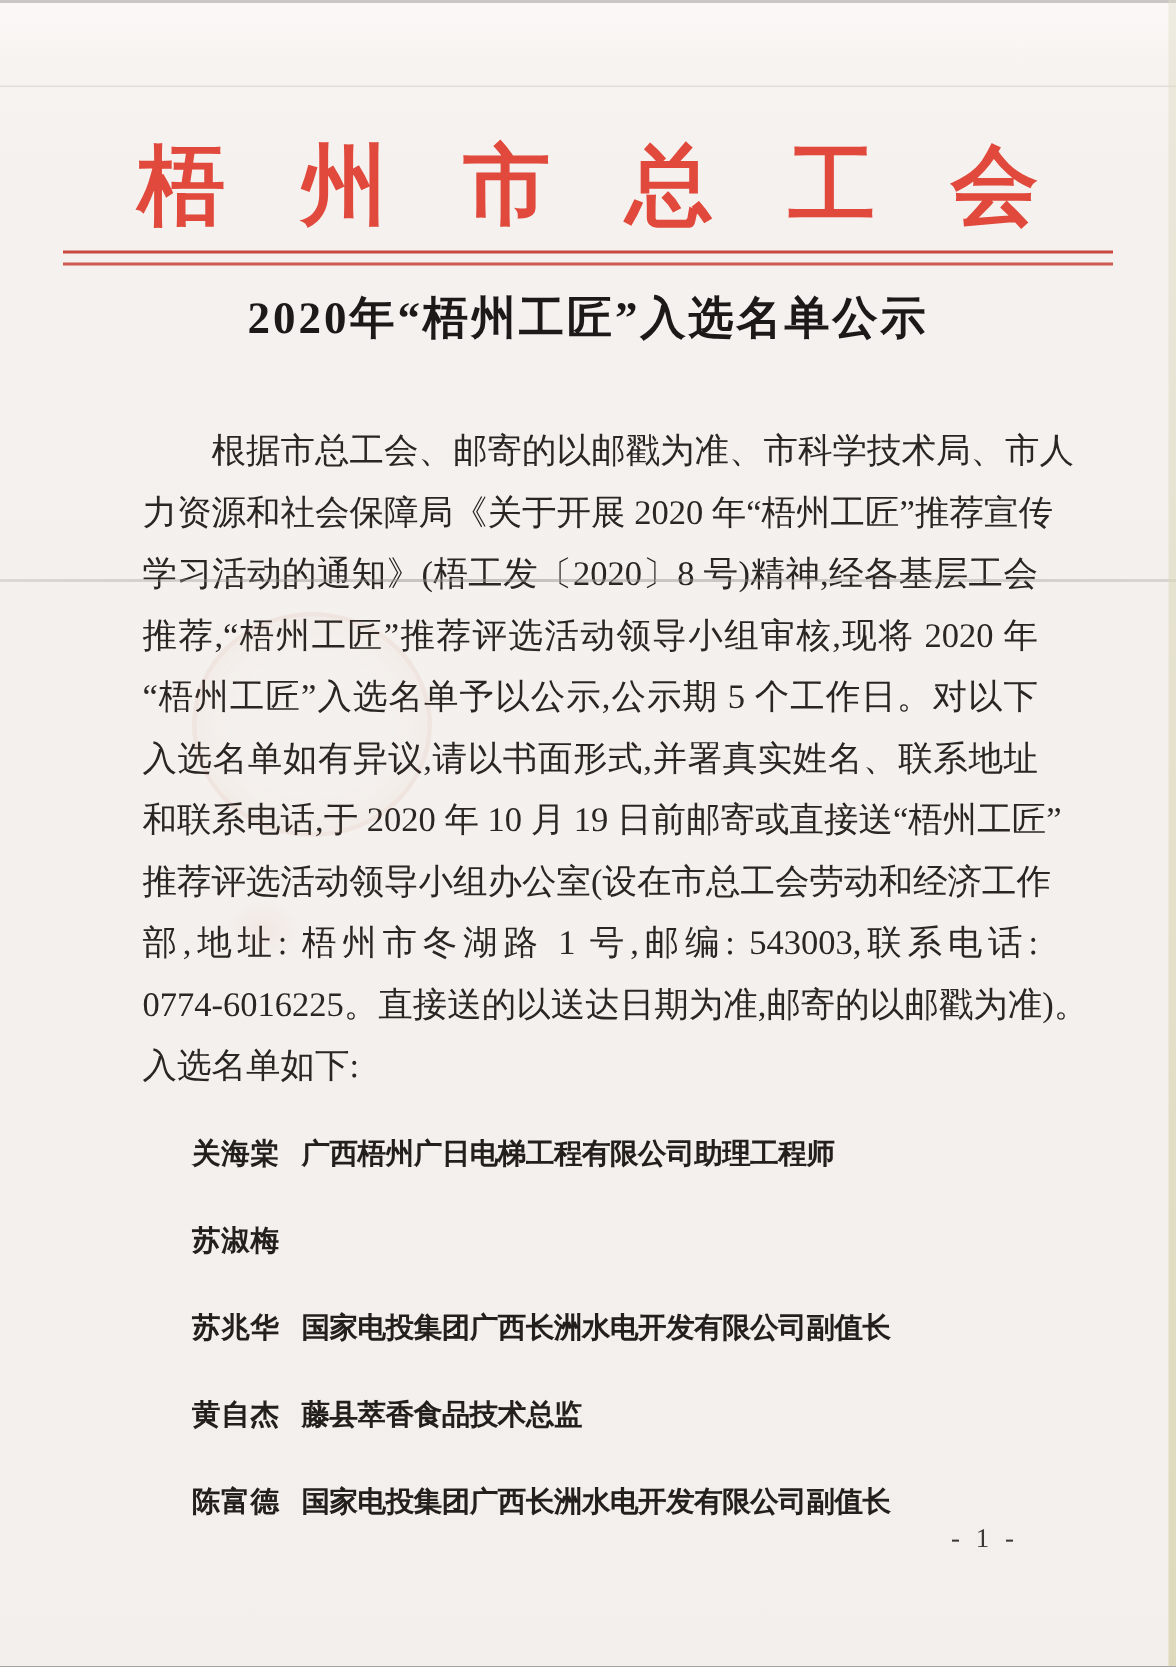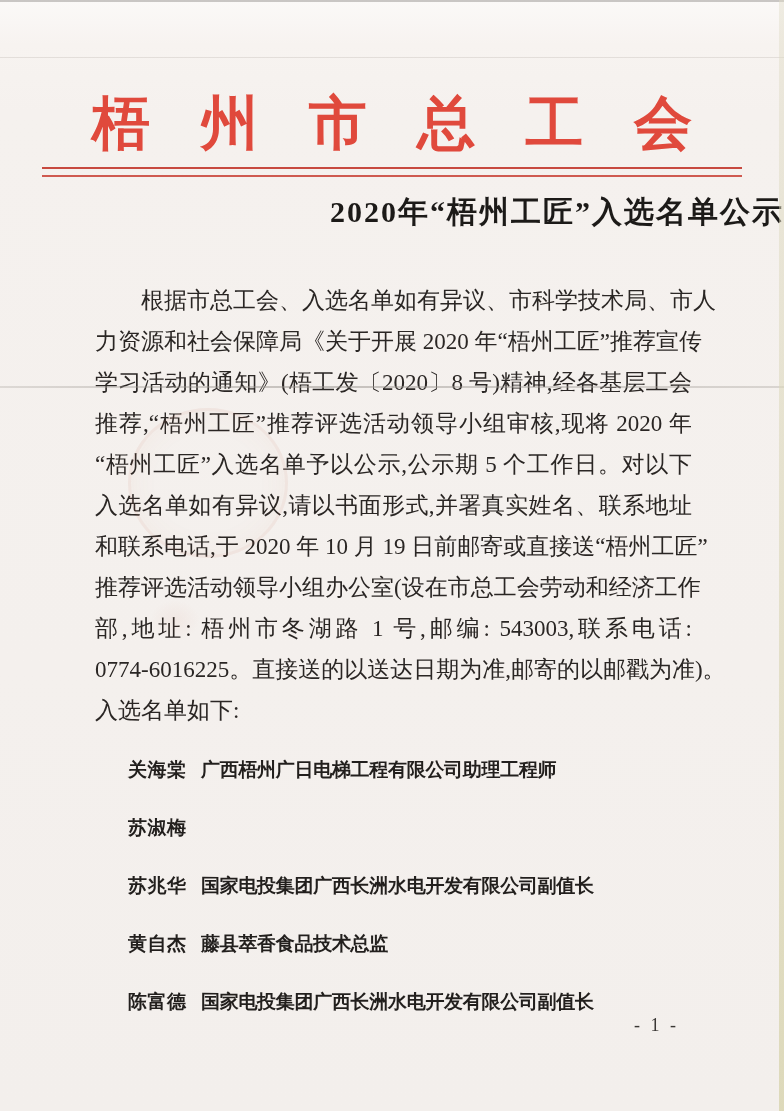"2020年“梧州工匠”入选名单公示" .doc-title { text-align: right -> center }
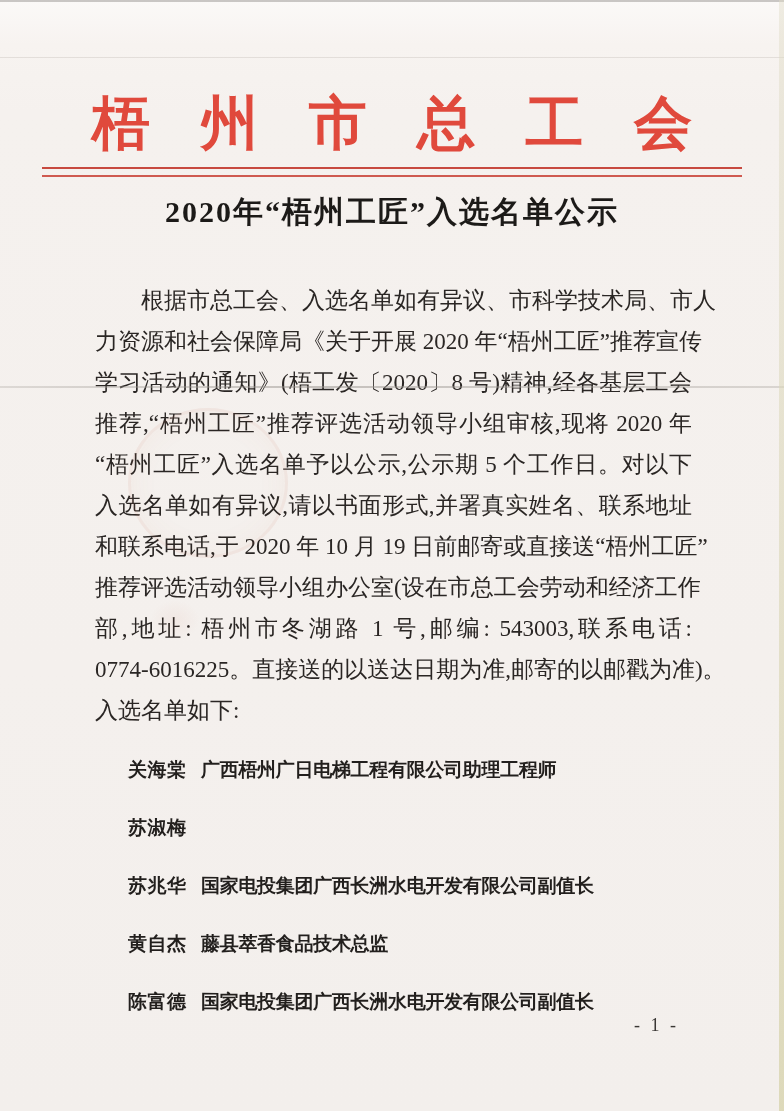"根据市总工会、入选名单如有异议、市科学技术局、市人" div.body-line { text: 入选名单如有异议 -> 邮寄的以邮戳为准 }
